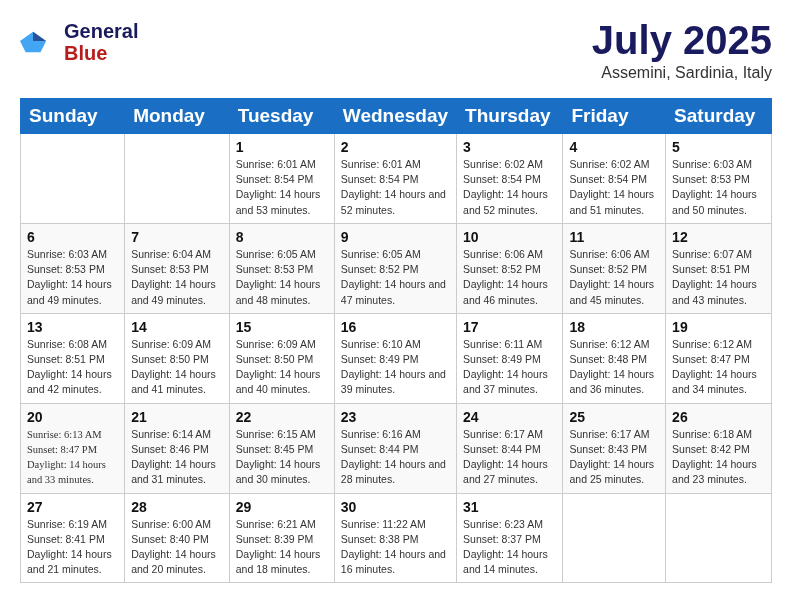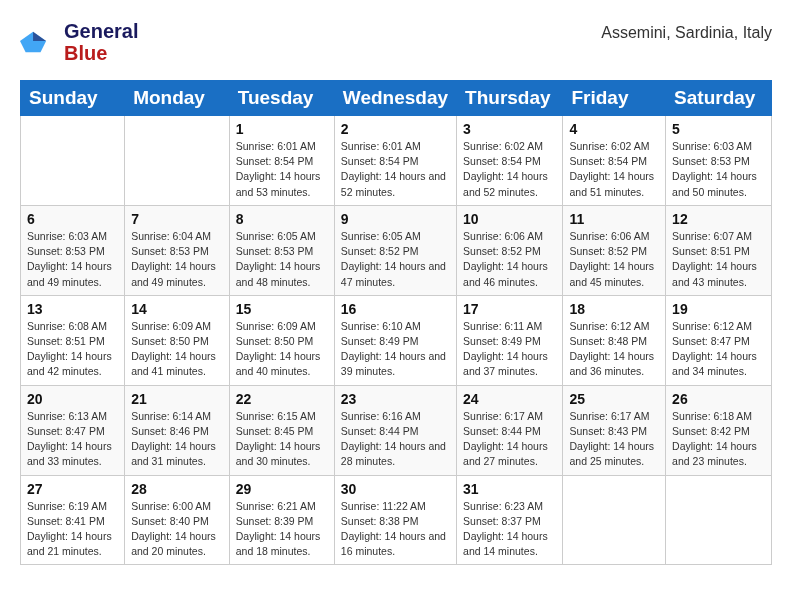"July 2025" div.month-title { html: none -> <div>July 2025</div> }
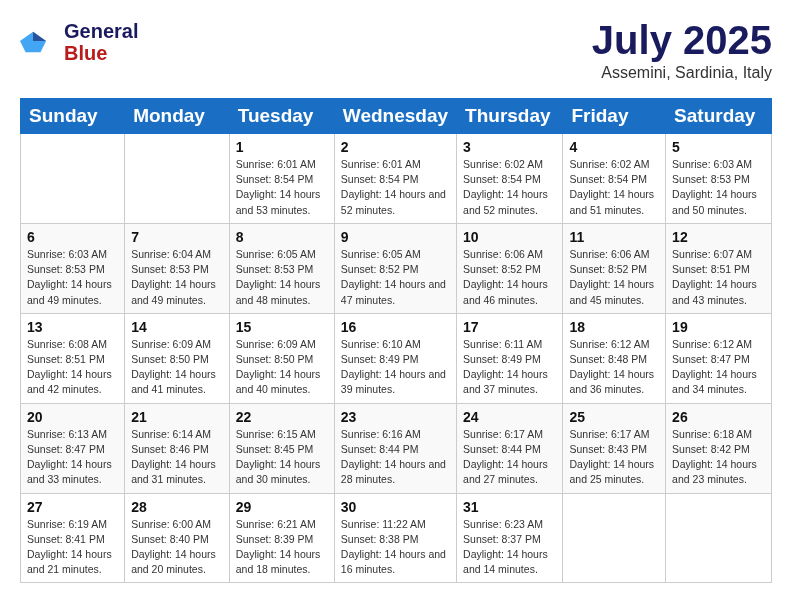"Sunrise: 6:13 AM" div.cell-content { font-family: none -> Liberation Serif, serif }
